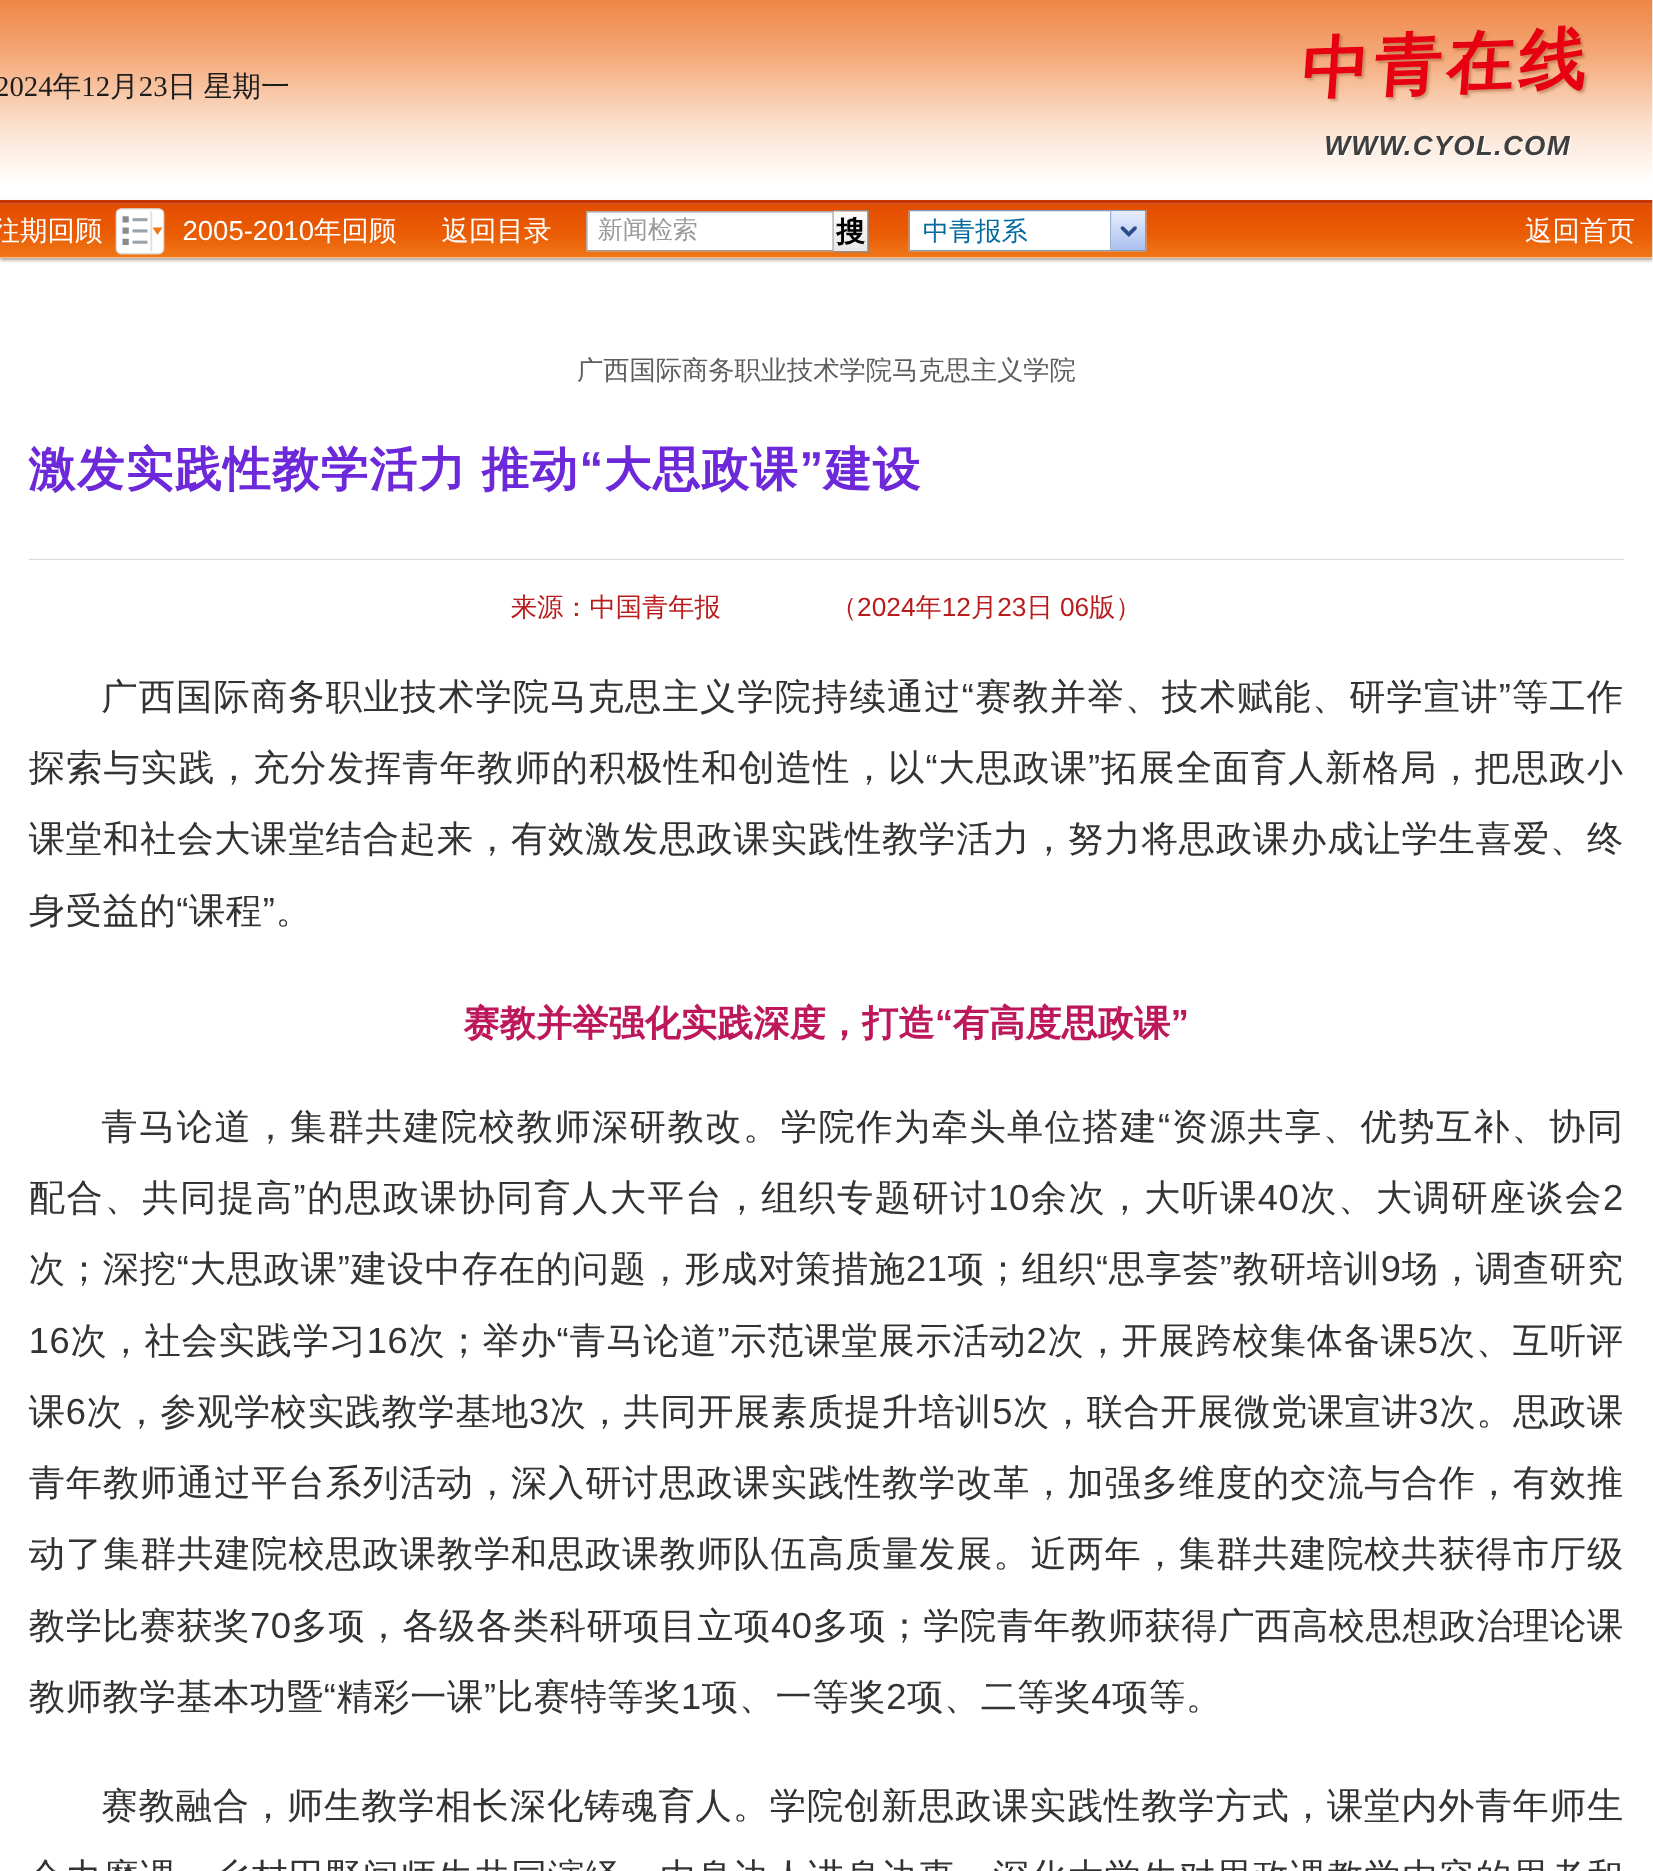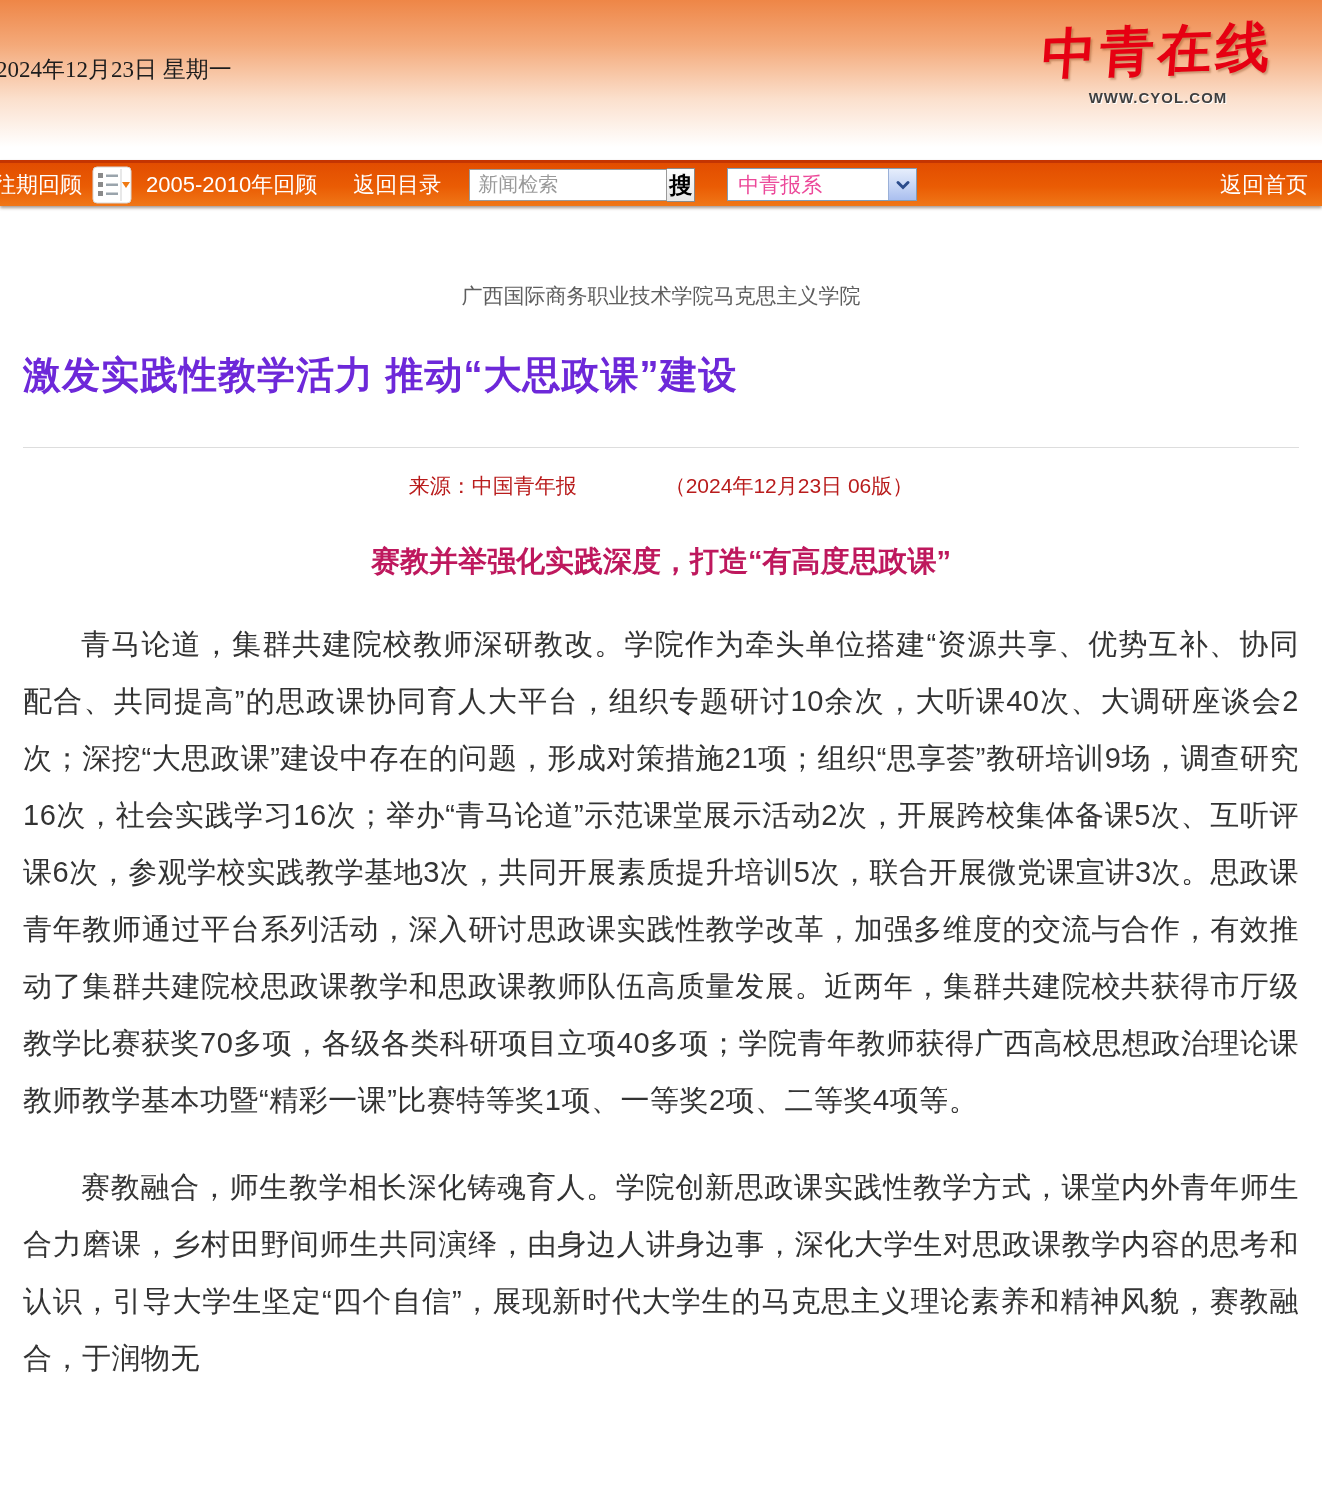"WWW.CYOL.COM" .logo-url { font-size: 15px -> 22px; font-style: none -> italic; margin-top: 3px -> 18px }
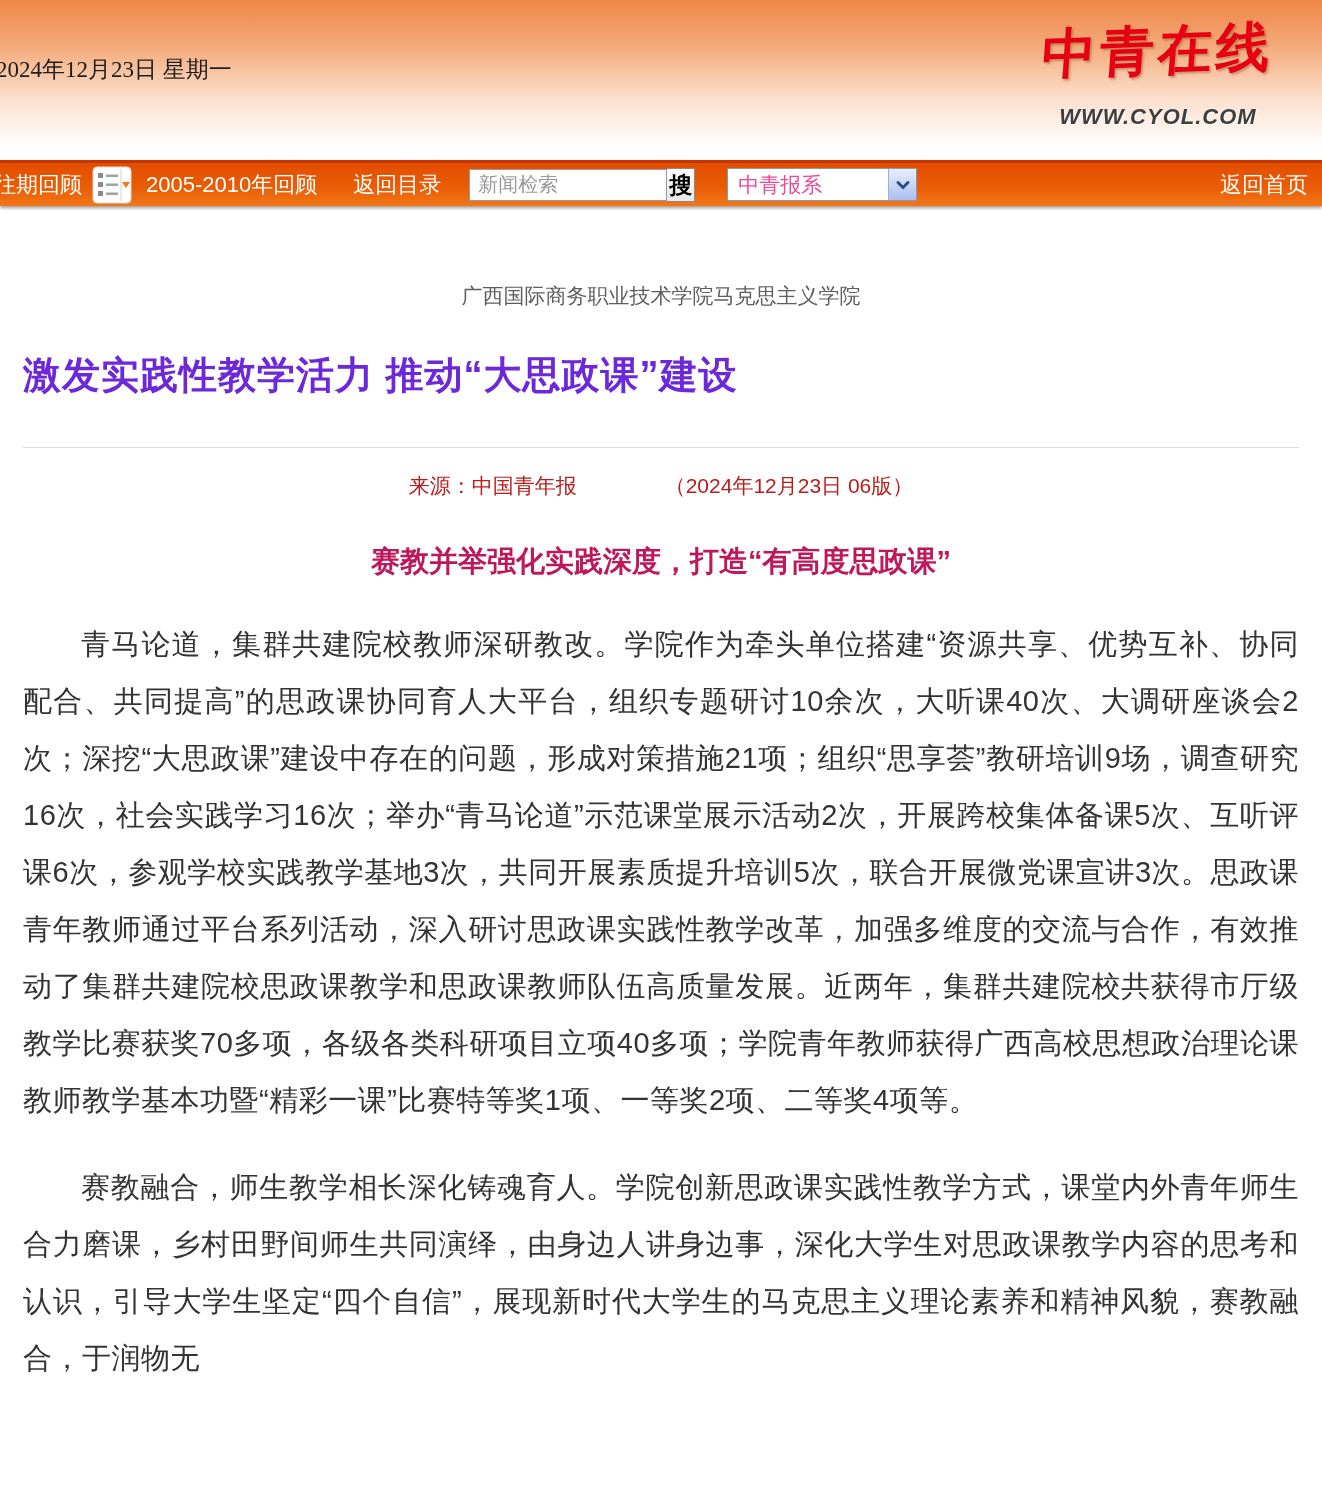"中青报系" .select-text { color: #ec4899 -> #0369a1 }
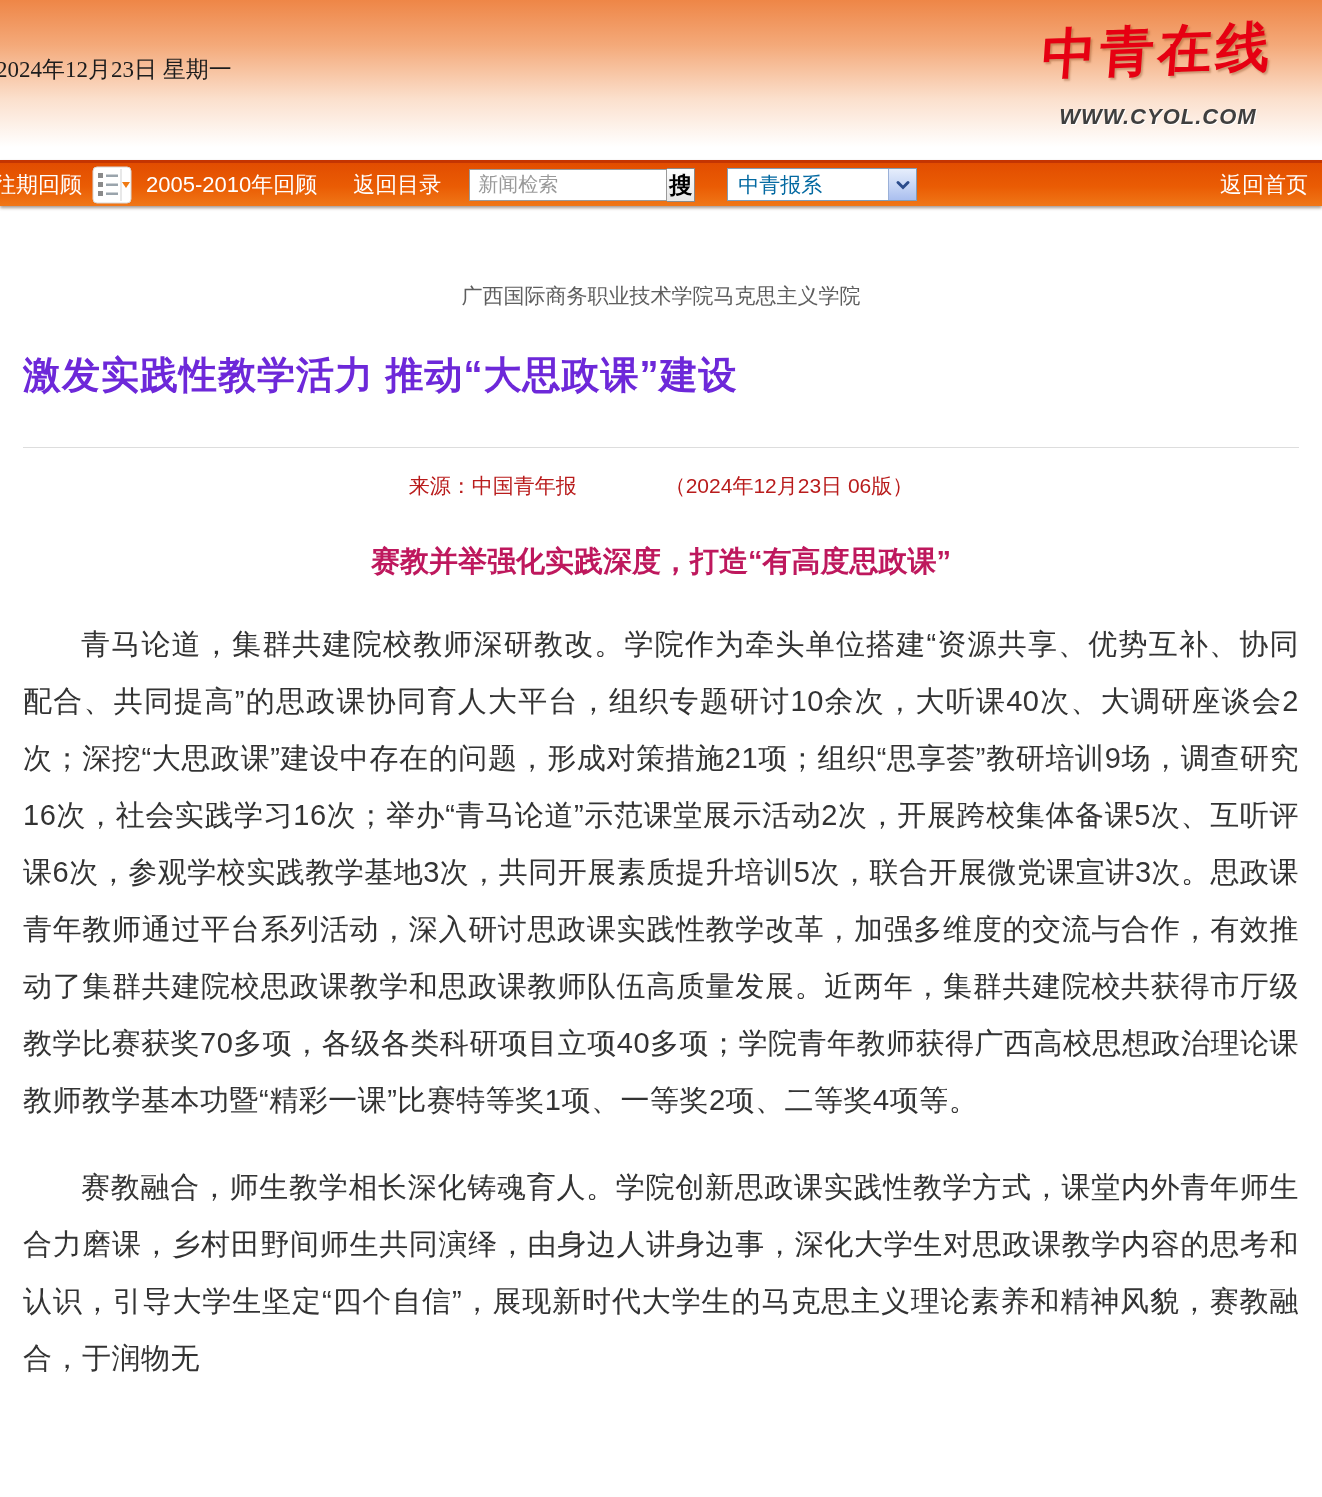"广西国际商务职业技术学院马克思主义学院持续通过“赛教并举、技术赋能、研学宣讲”等" p.para { html: none -> <p>广西国际商务职业技术学院马克思主义学院持续通过“赛教并举、技术赋能、研学宣讲”等工作探索与实践，充分发挥青年教师的积极性和创造性，以“大思政课”拓展全面育人新格局，把思政小课堂和社会大课堂结合起来，有效激发思政课实践性教学活力，努力将思政课办成让学生喜爱、终身受益的“课程”。</p> }
